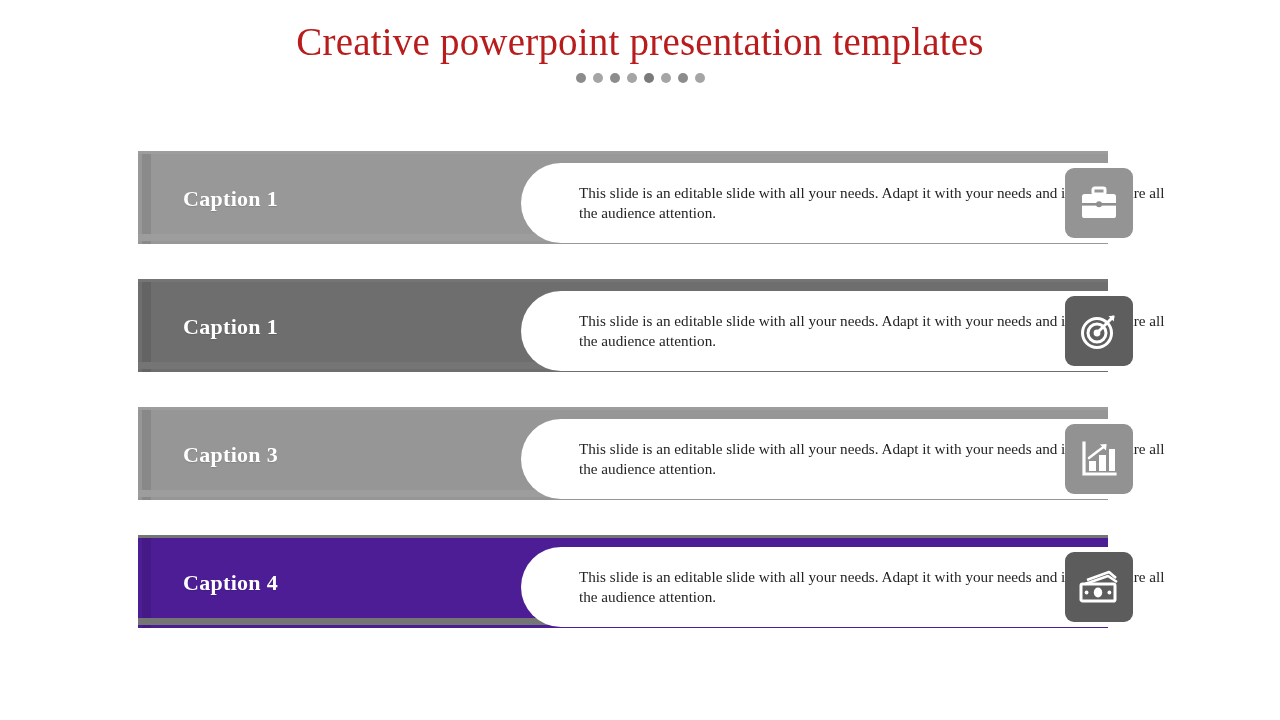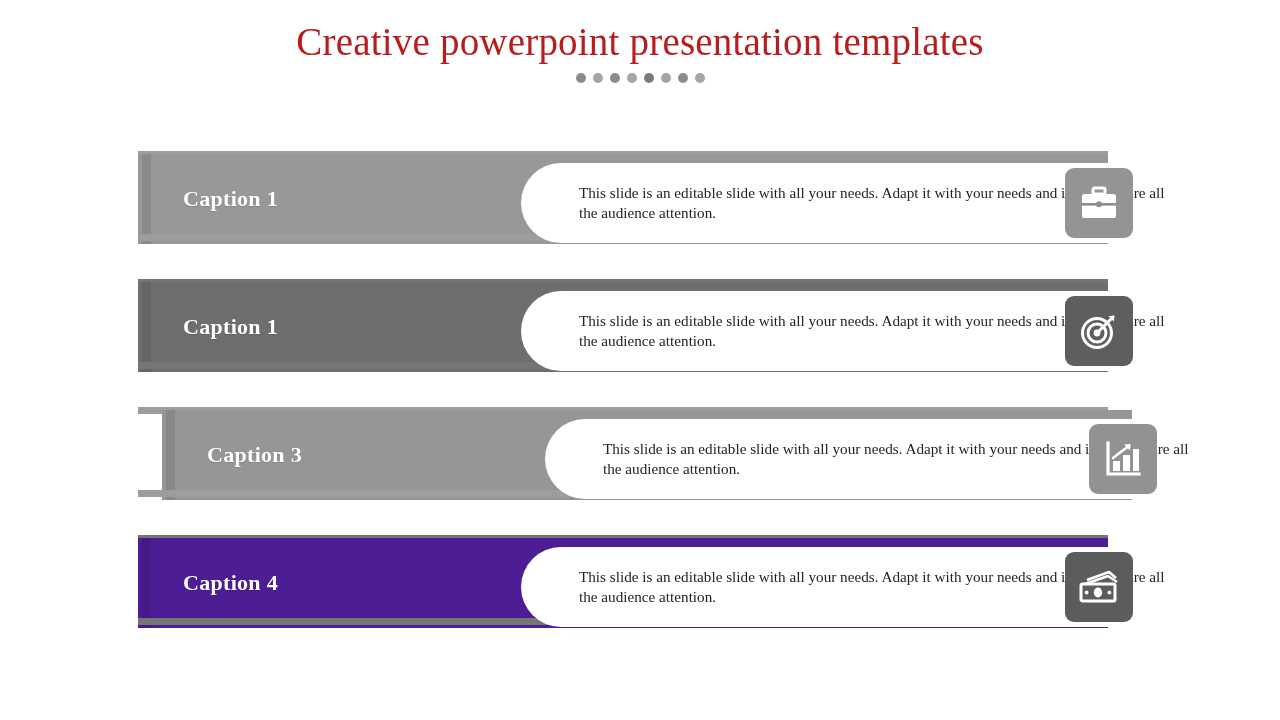"Caption 3" div.bar { margin-left: 24px -> none }
